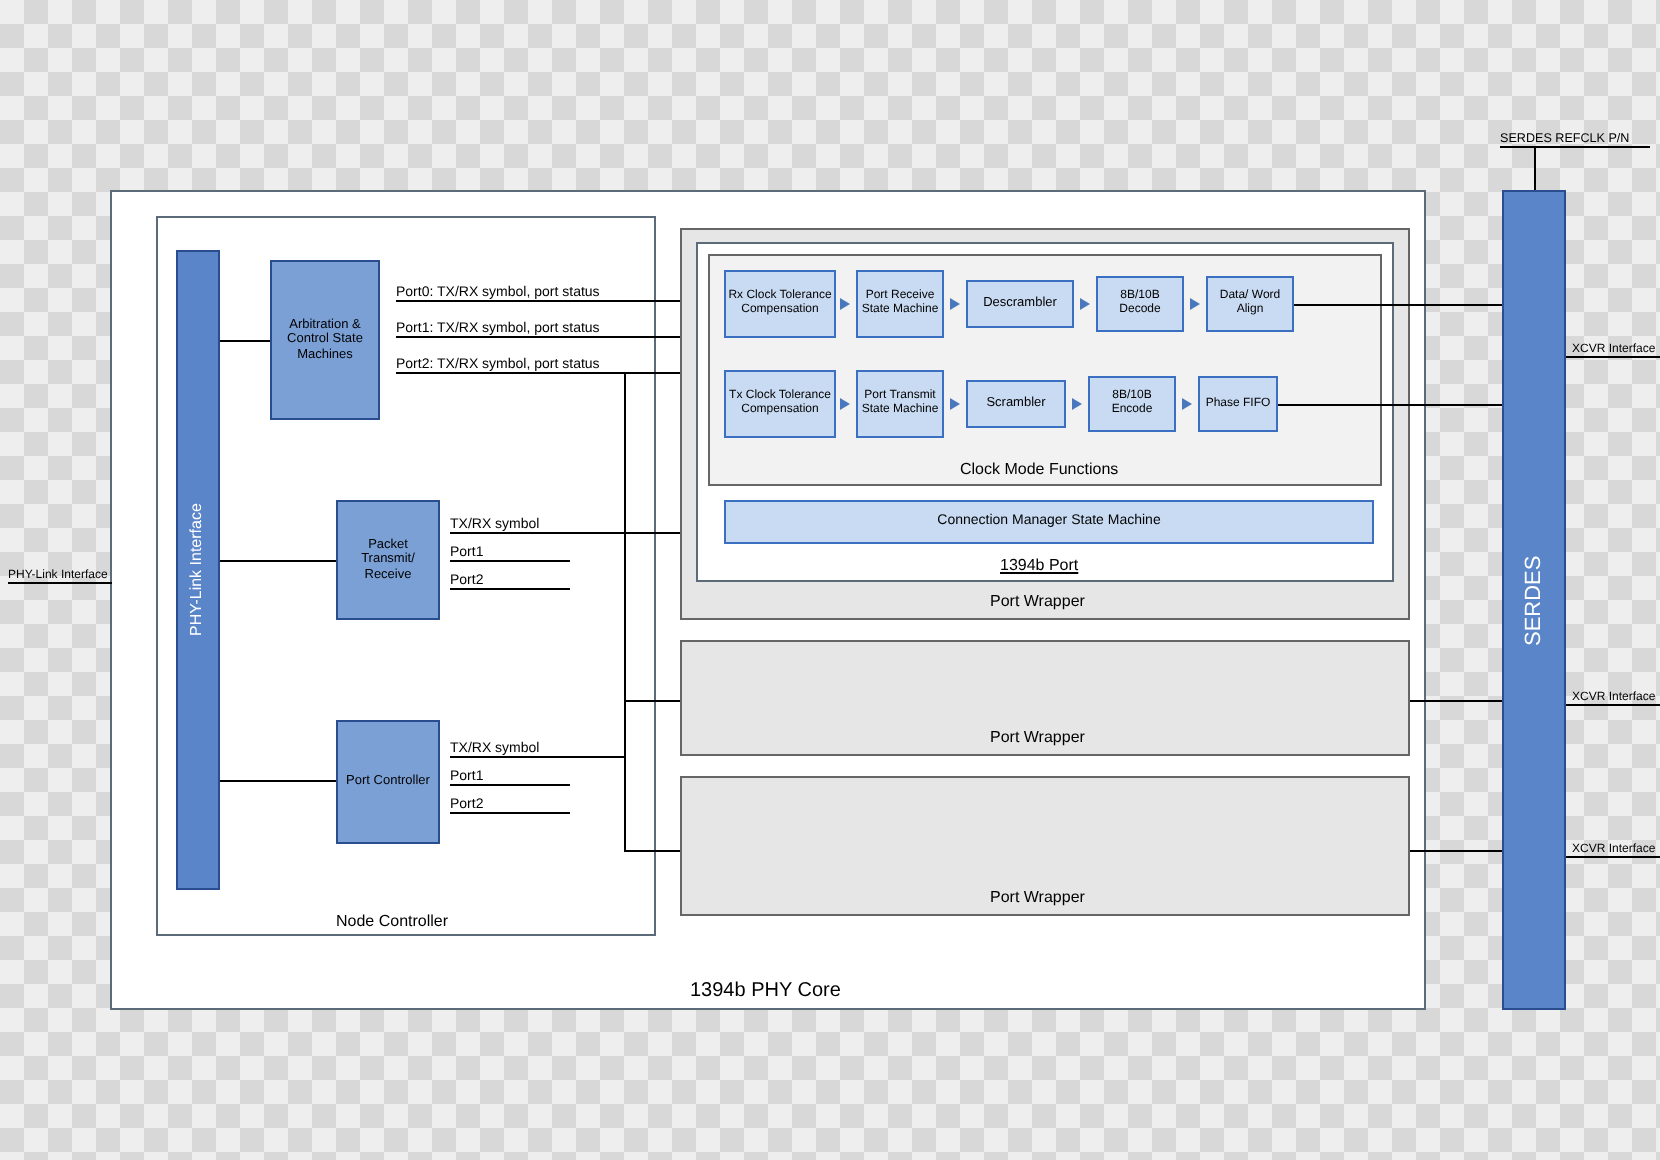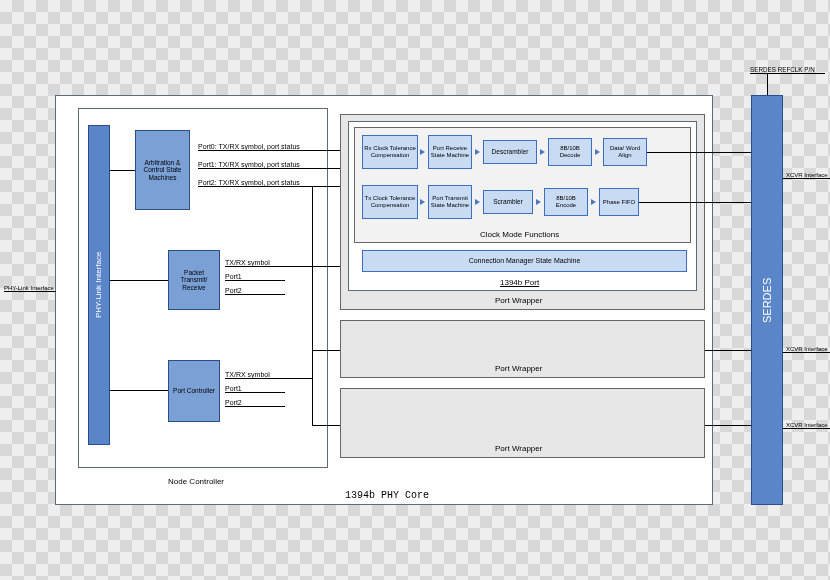"Node Controller" div.lb { top: 477px -> 456px }
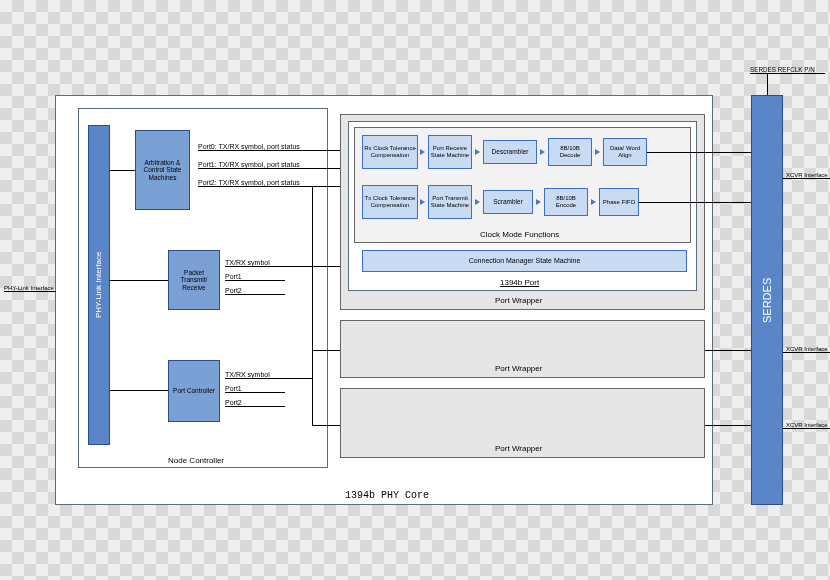"1394b PHY Core" div.lb { font-family: Liberation Mono, monospace -> none }
